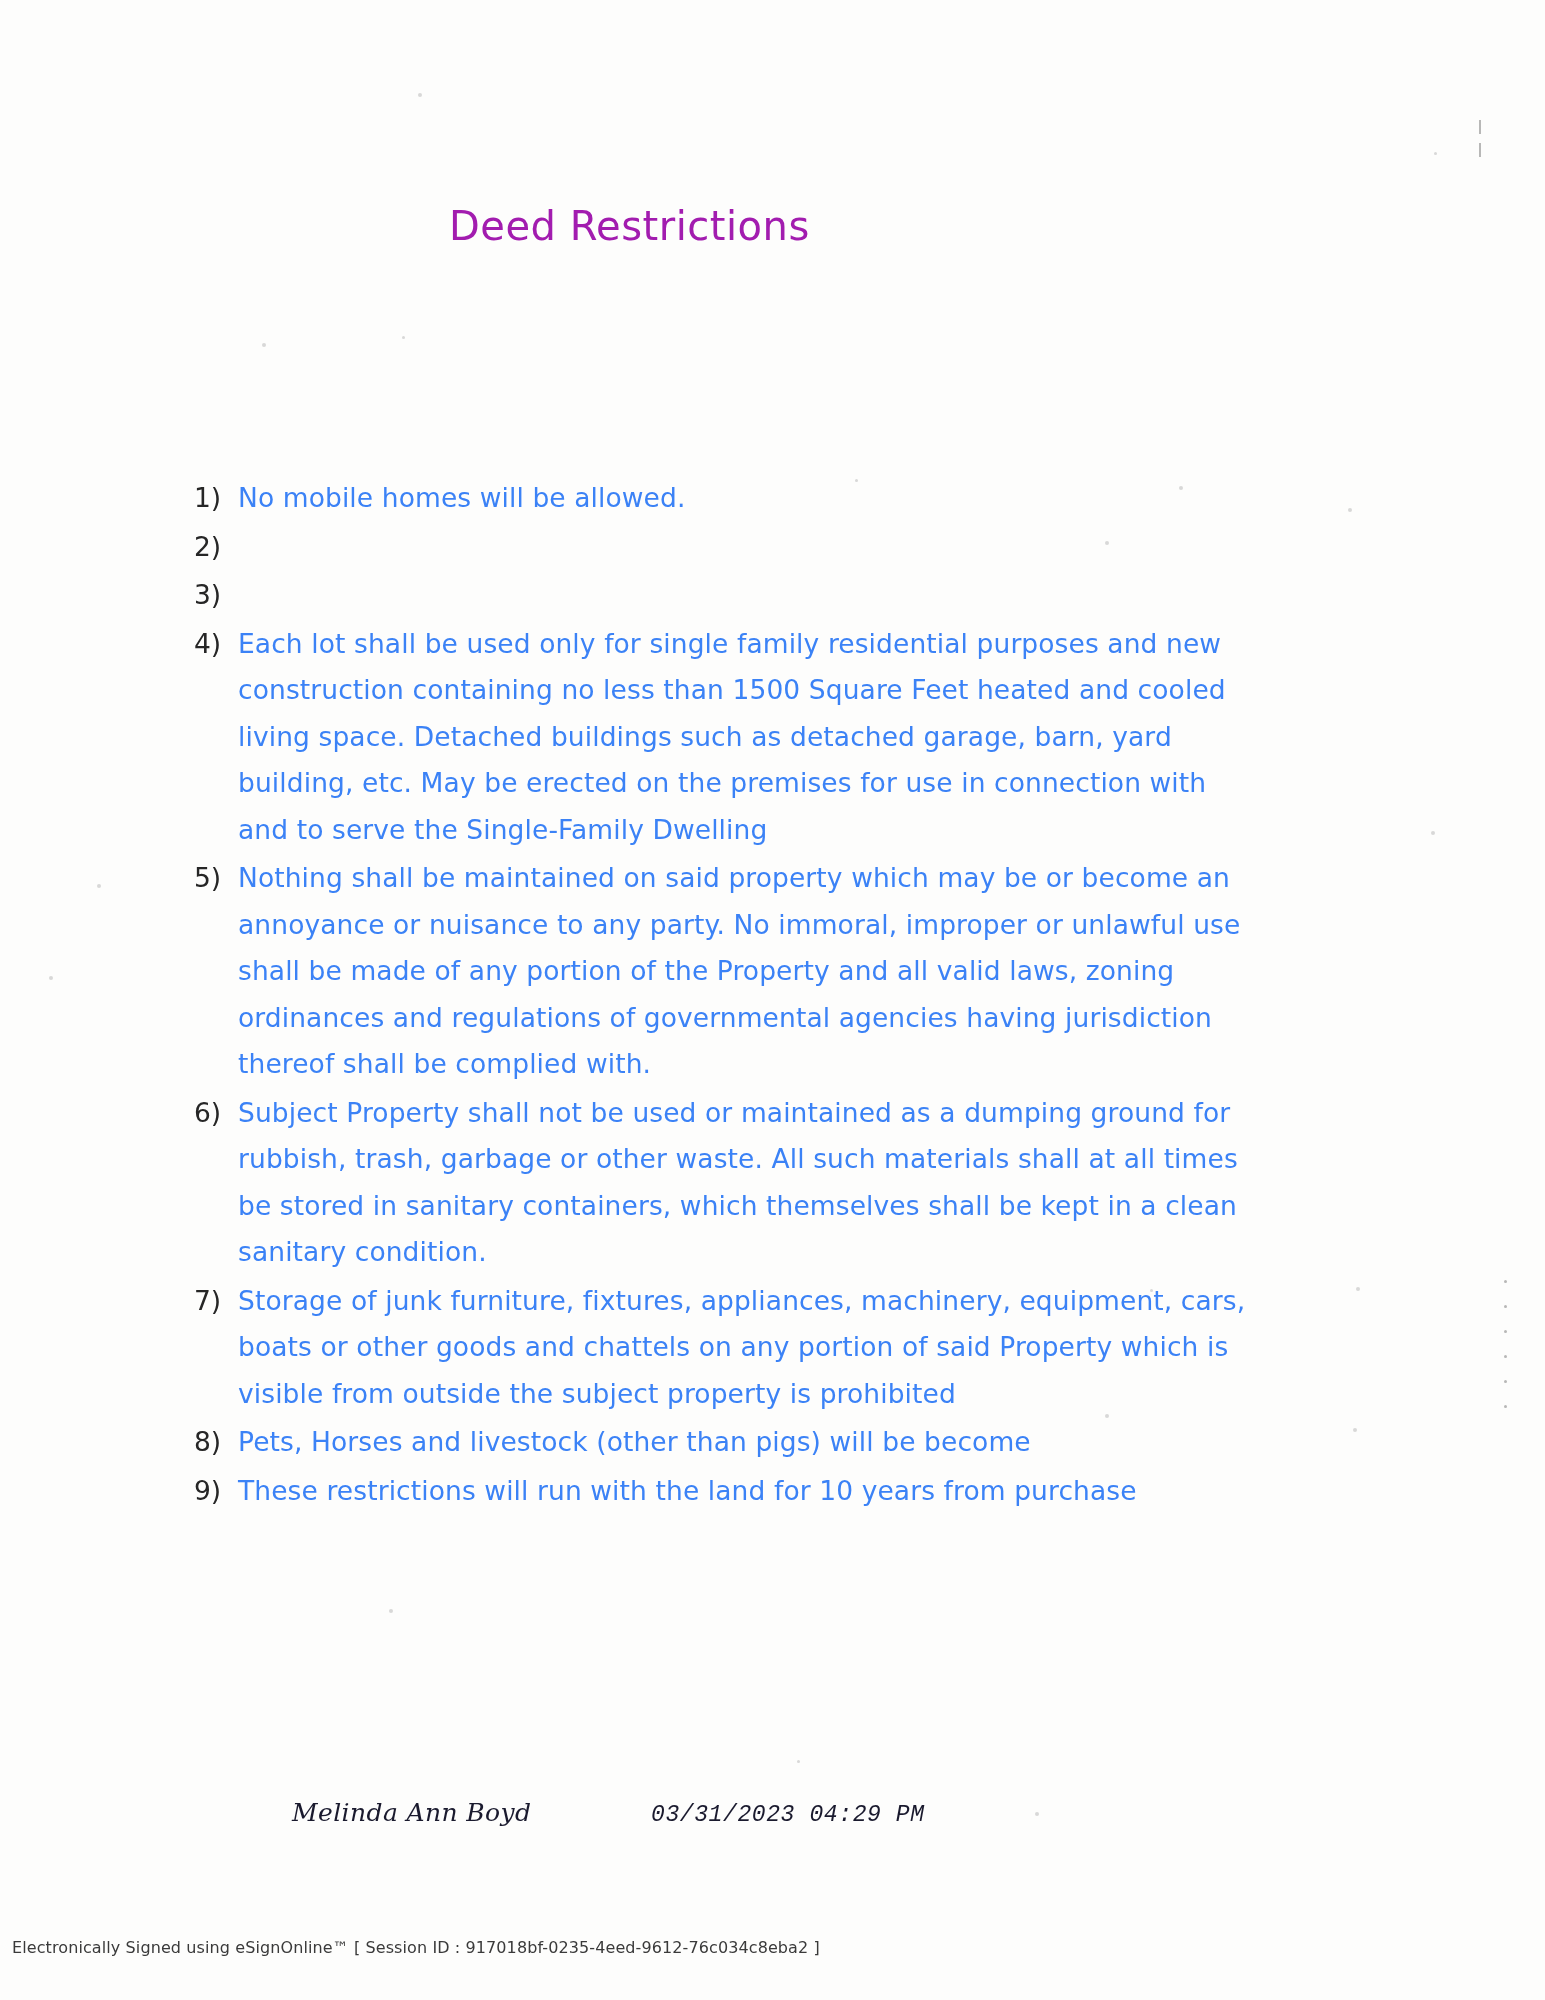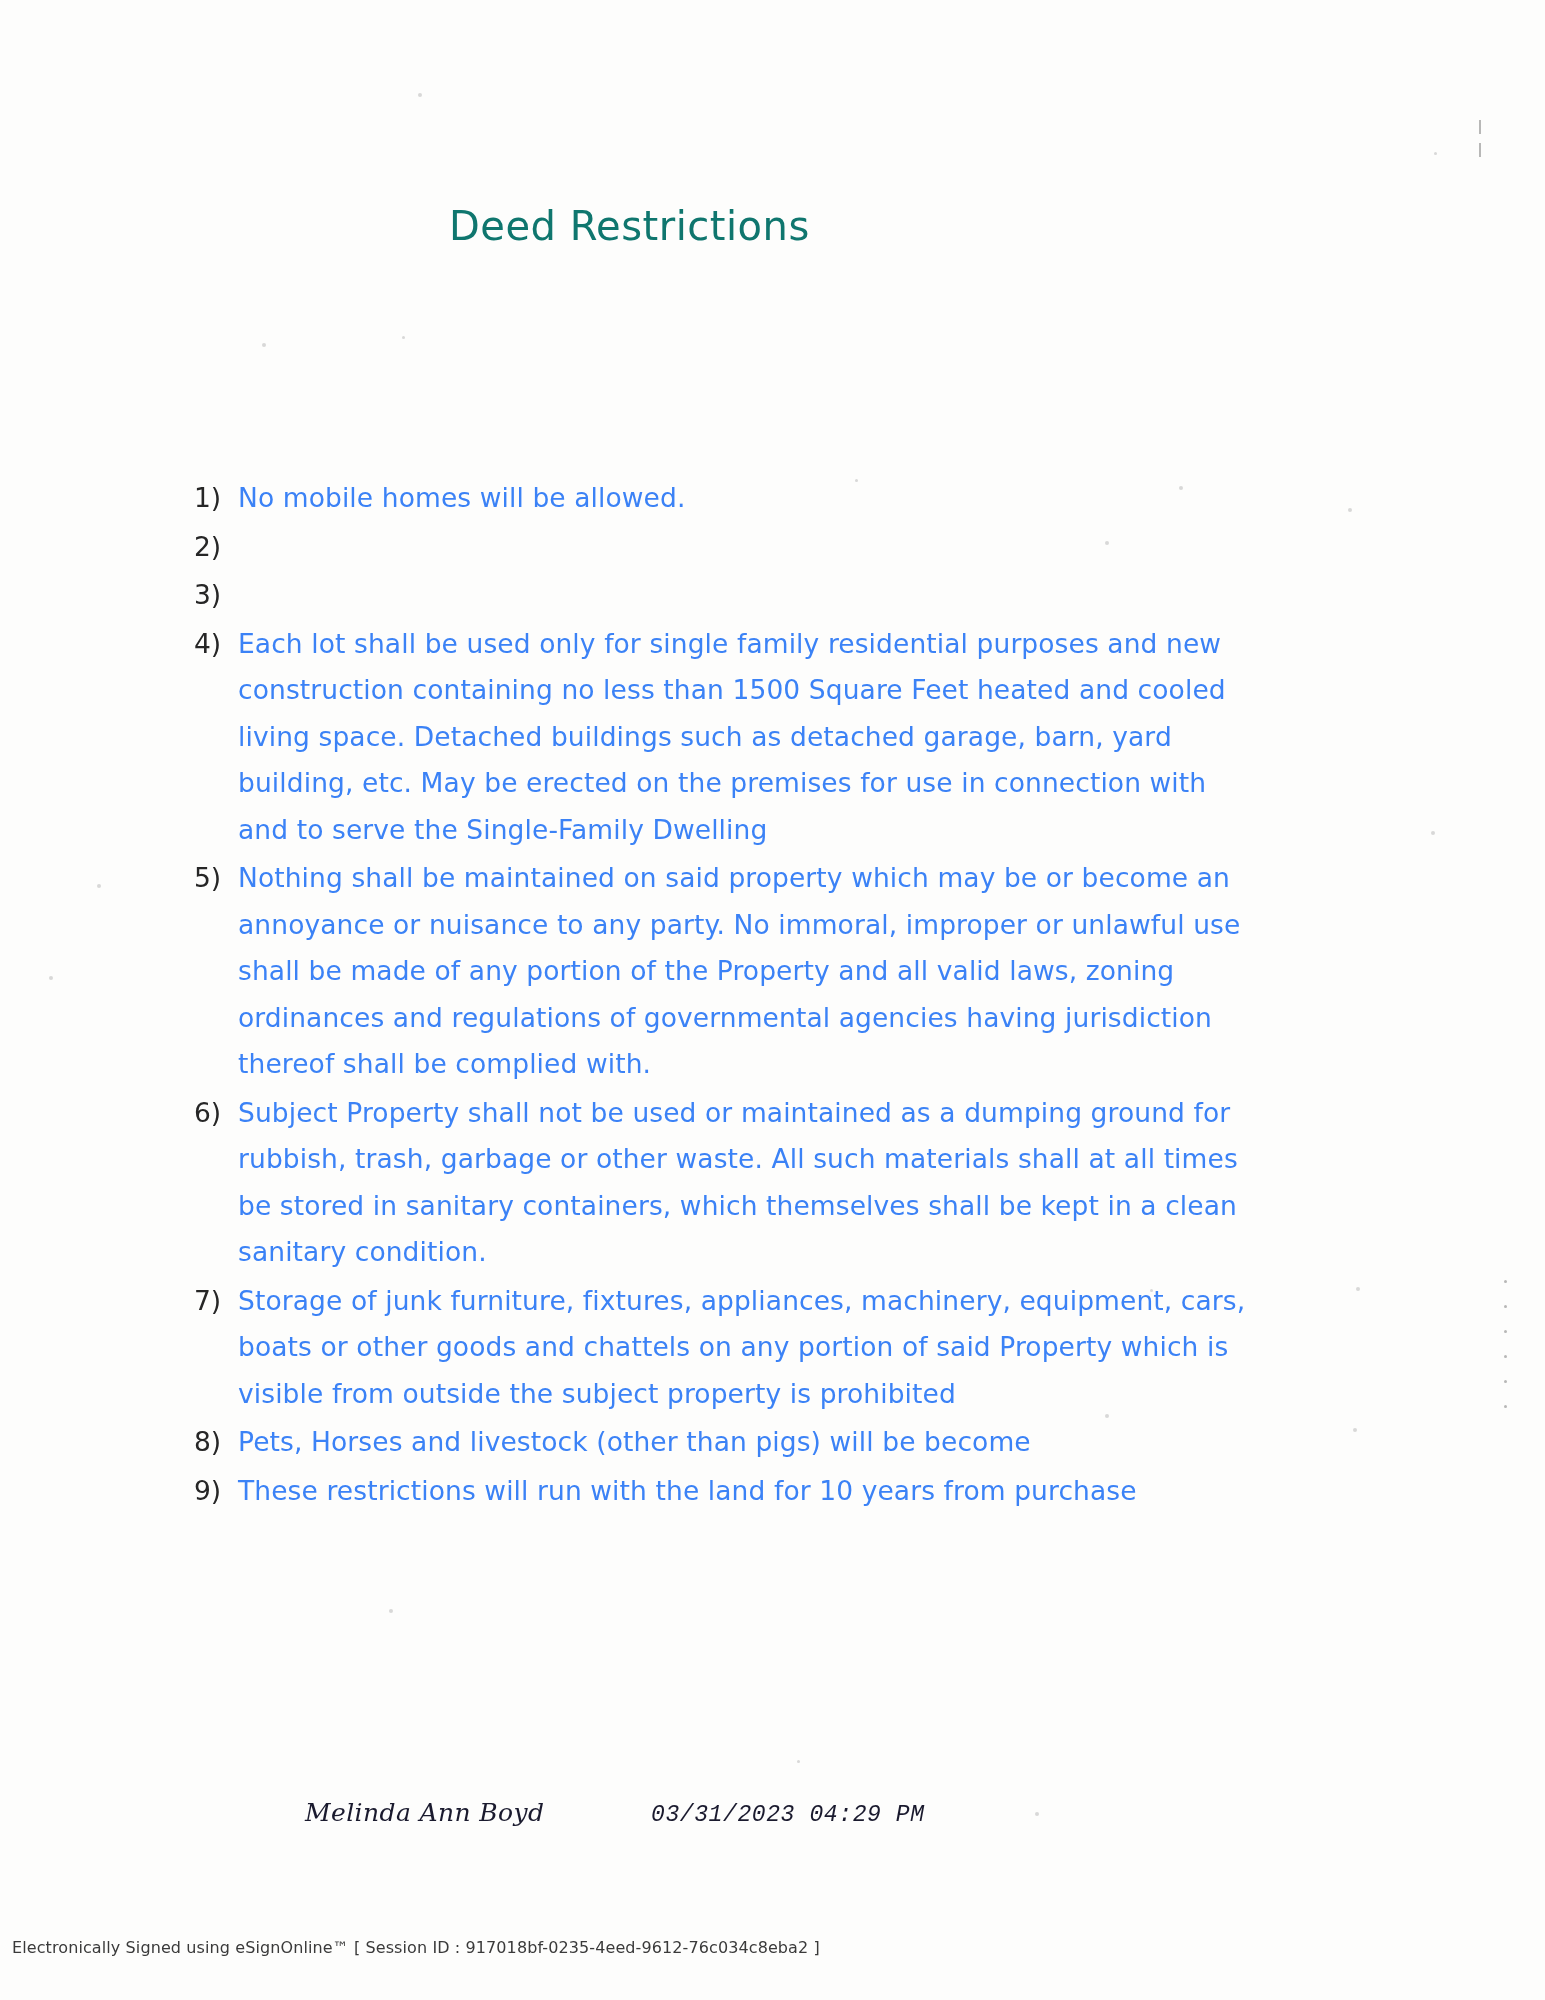"Deed Restrictions" .doc-title { color: #0f766e -> #a21caf }
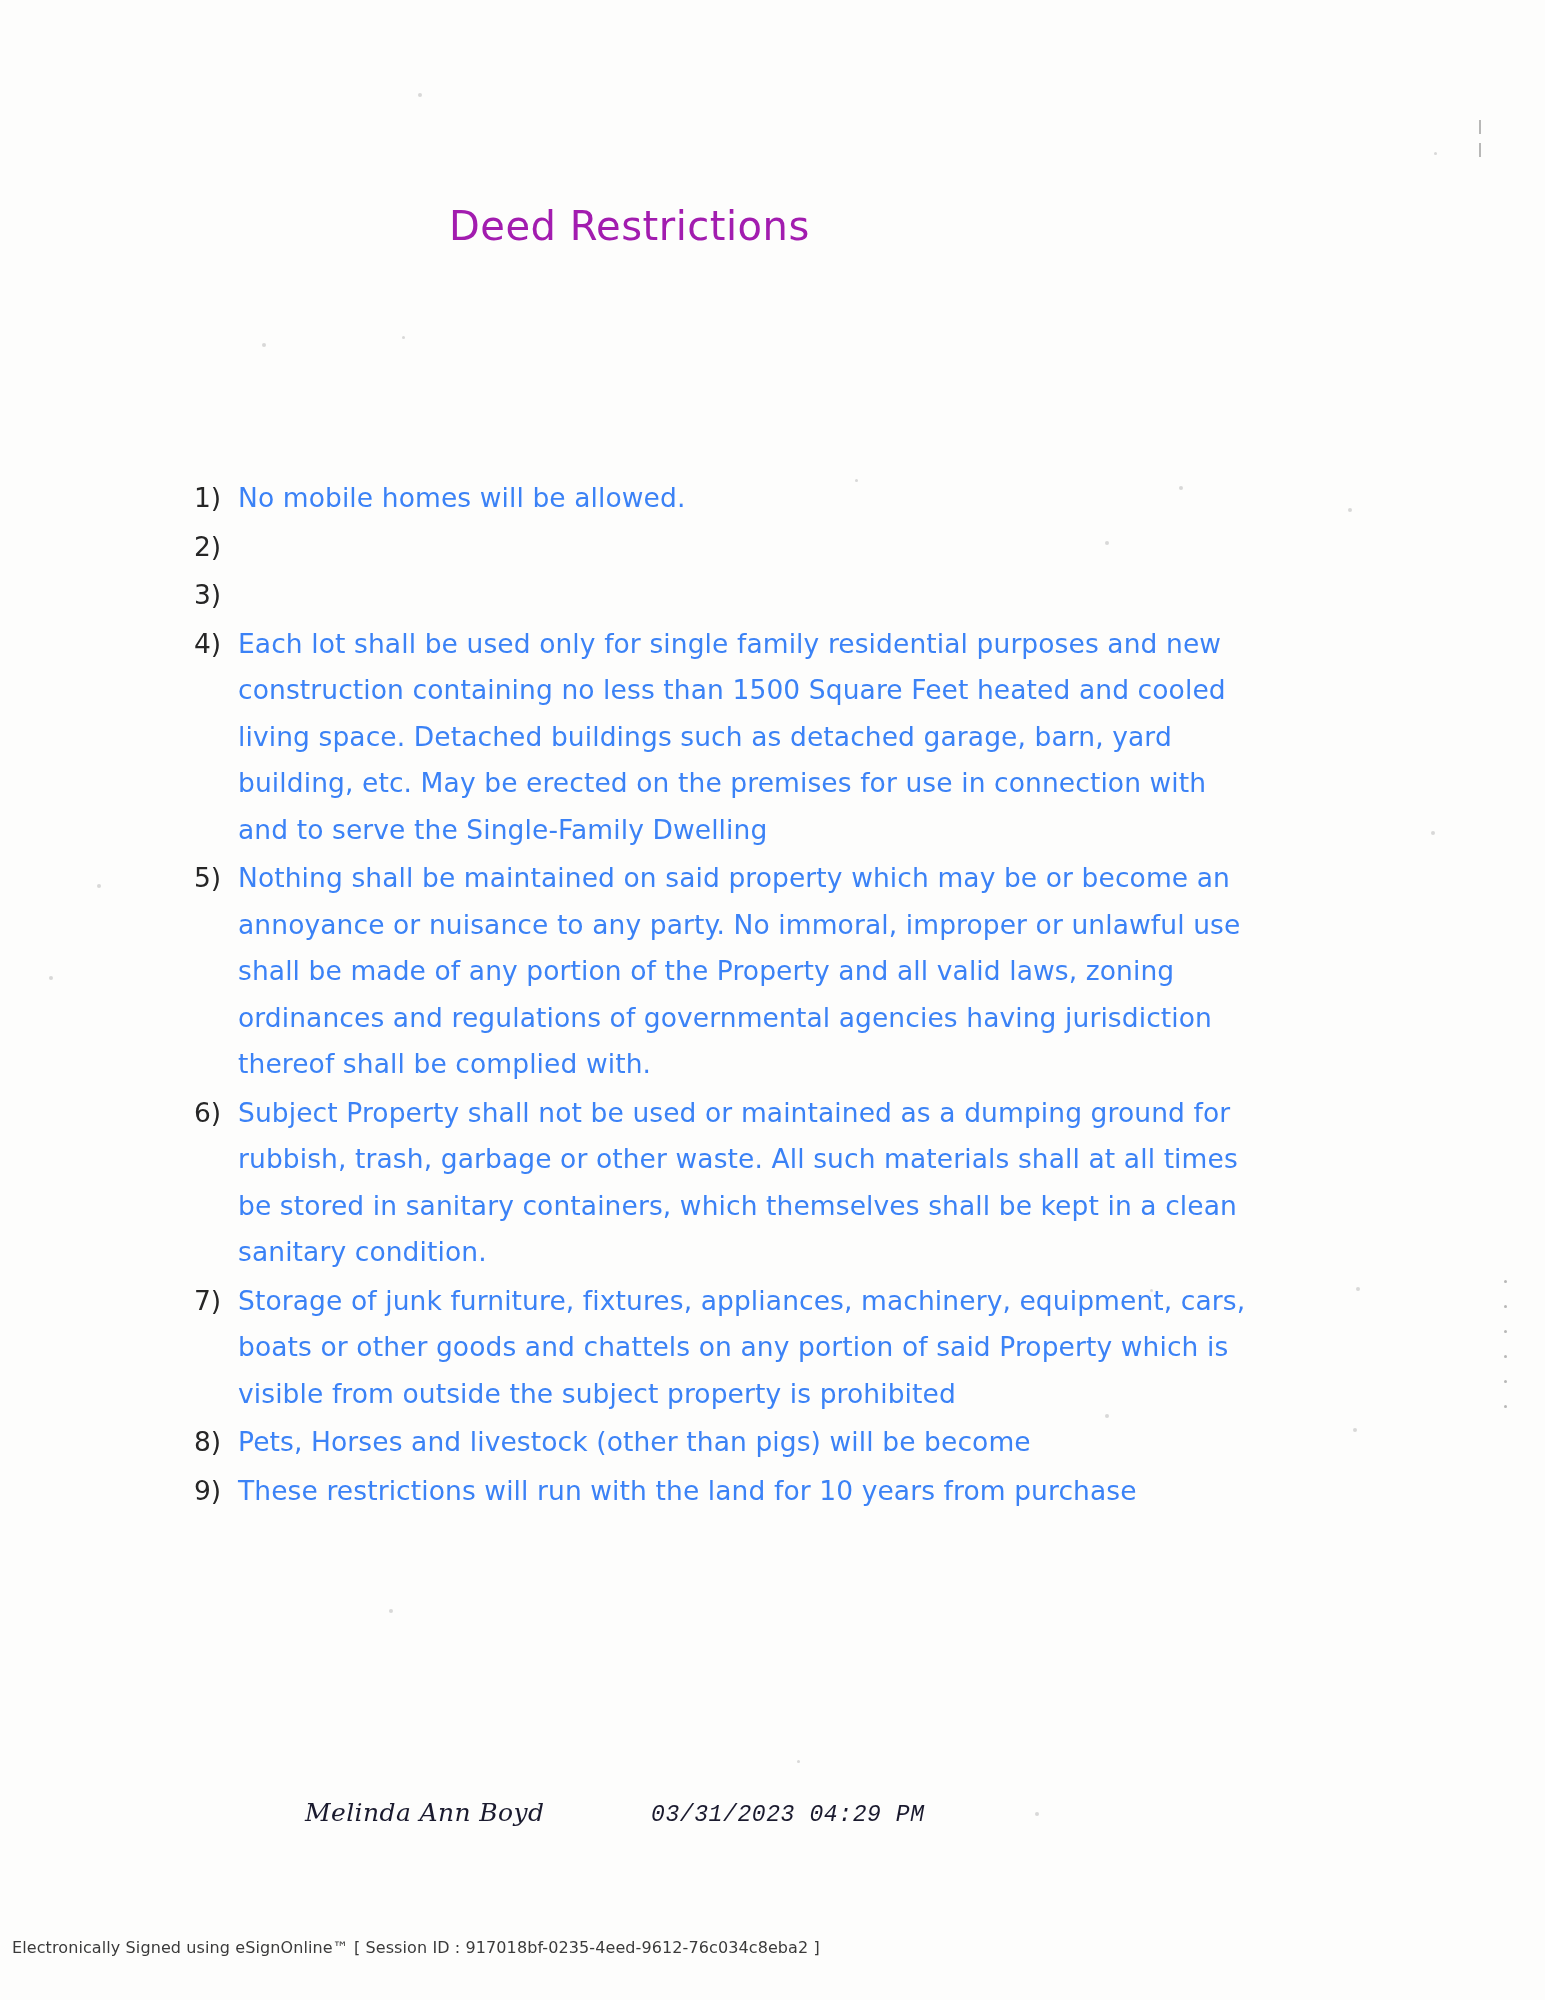"Melinda Ann Boyd" .signature { margin-left: 13px -> none }
